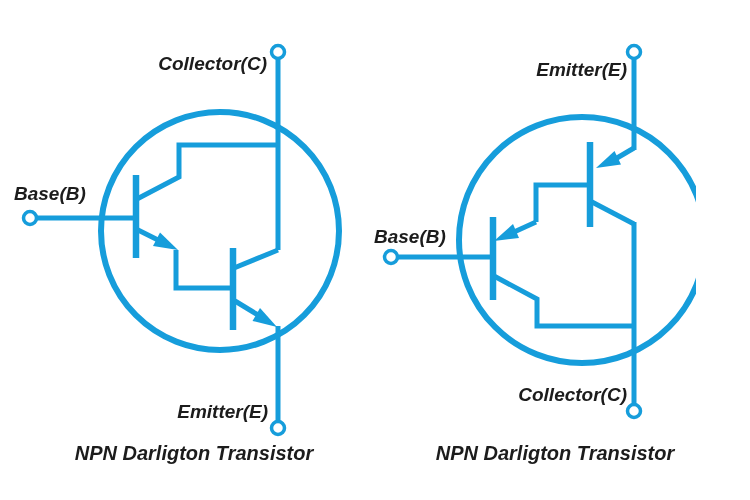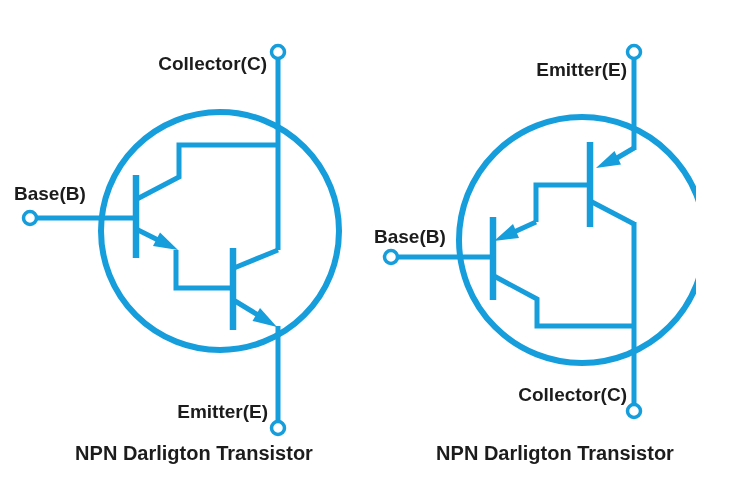"Collector(C)" .stage { font-style: none -> italic }
